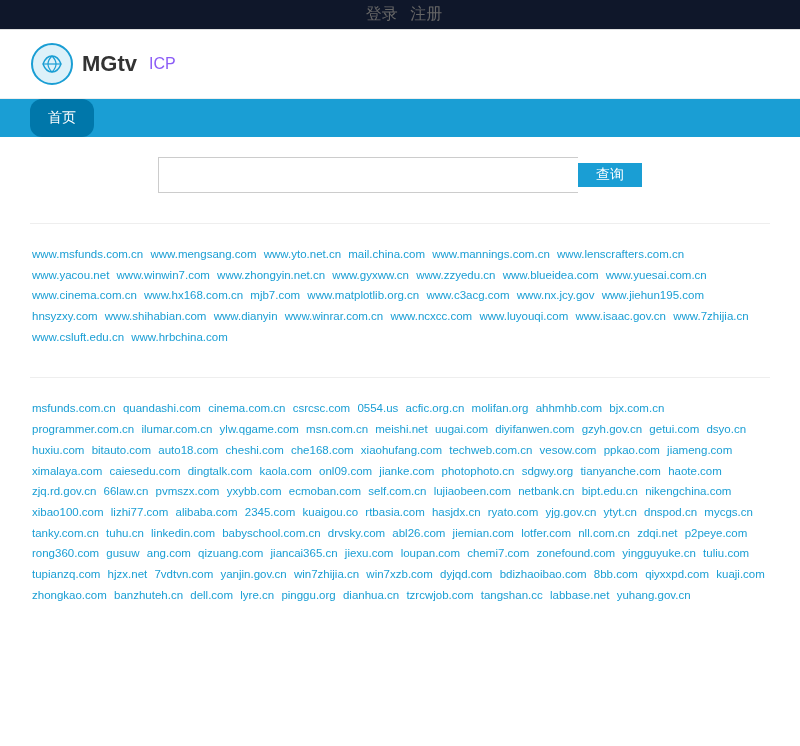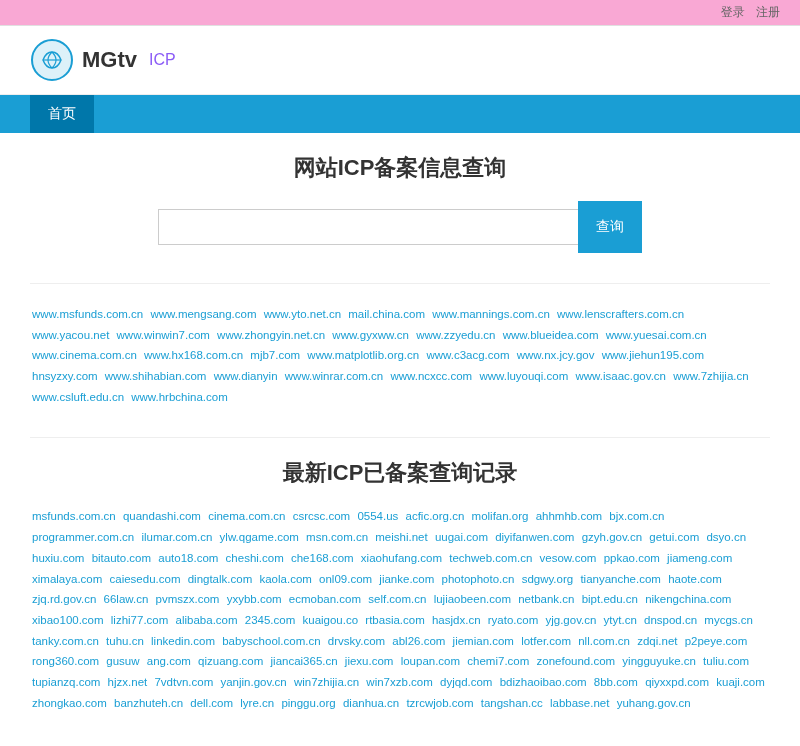"登录 注册" .top-bar { background: #f9a8d4 -> #0f172a; font-size: 12px -> 16px; text-align: right -> center }
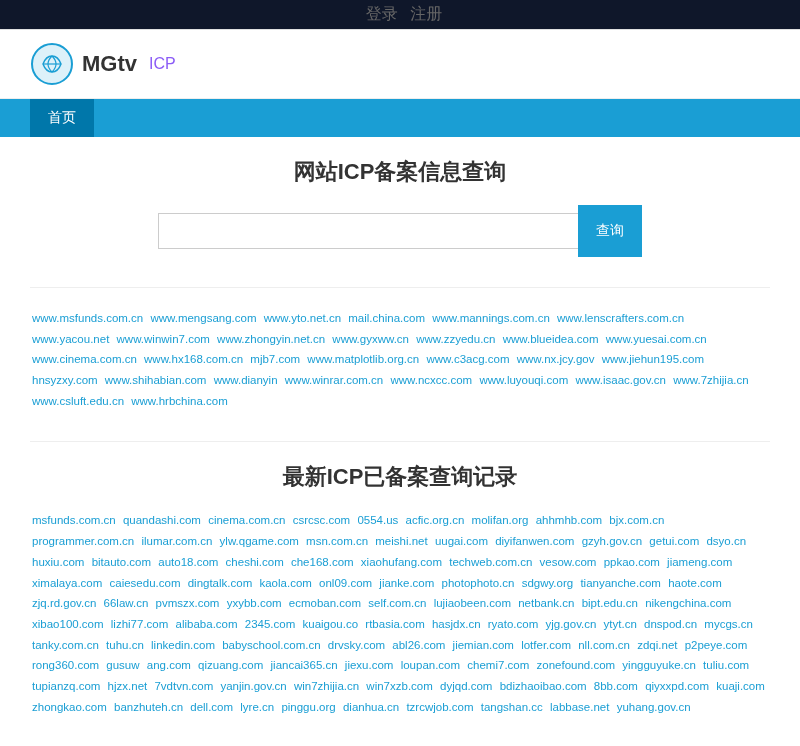"首页" .nav ul li a:hover, .nav ul li.active a { border-radius: none -> 12px }
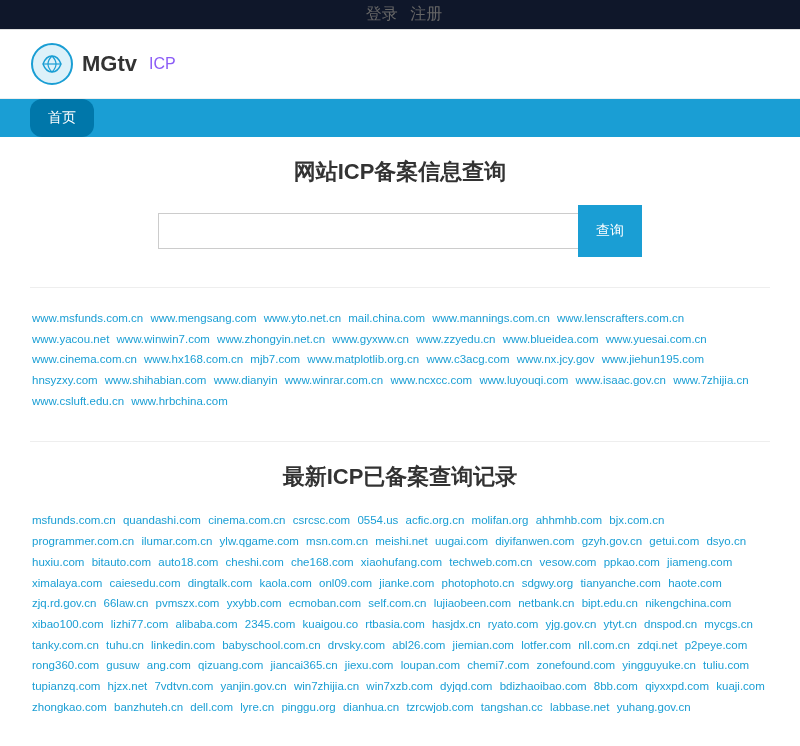"网站ICP备案信息查询" h2.section-title { html: <h2>网站ICP备案信息查询</h2> -> none }
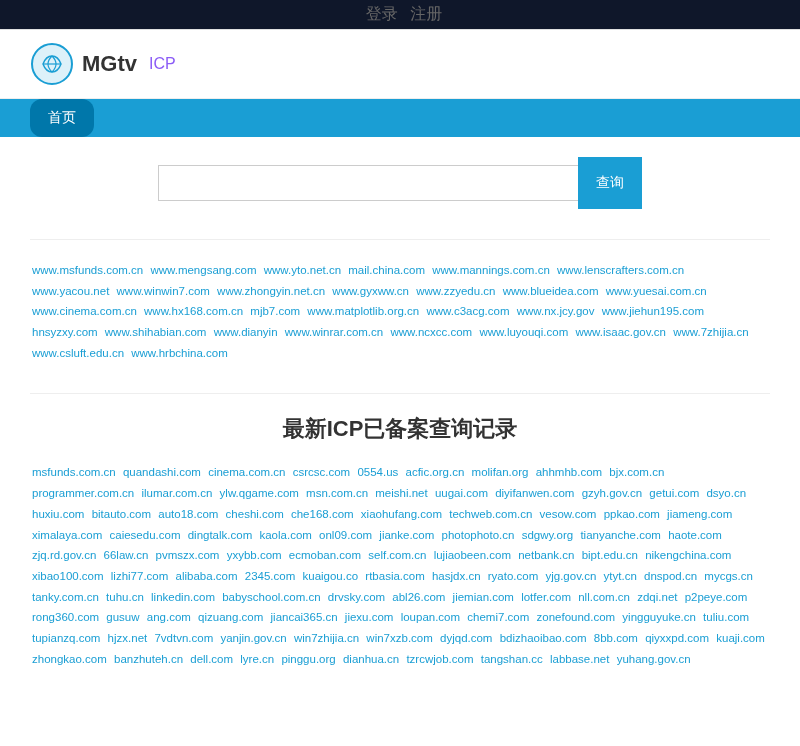"查询" .search-btn { height: 52px -> 24px }
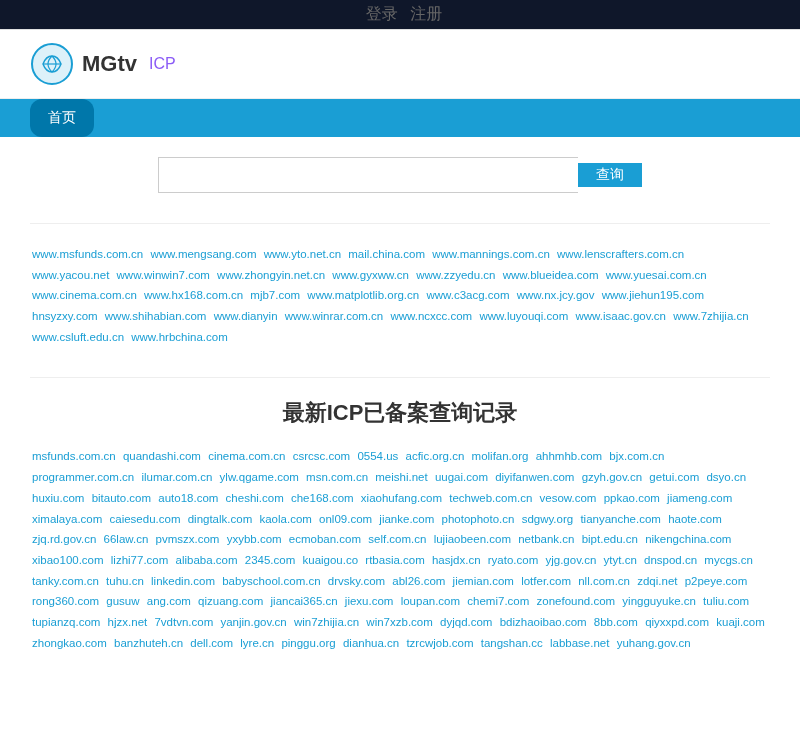"最新ICP已备案查询记录" h2.section-title { html: <h2>最新ICP已备案查询记录</h2> -> none }
